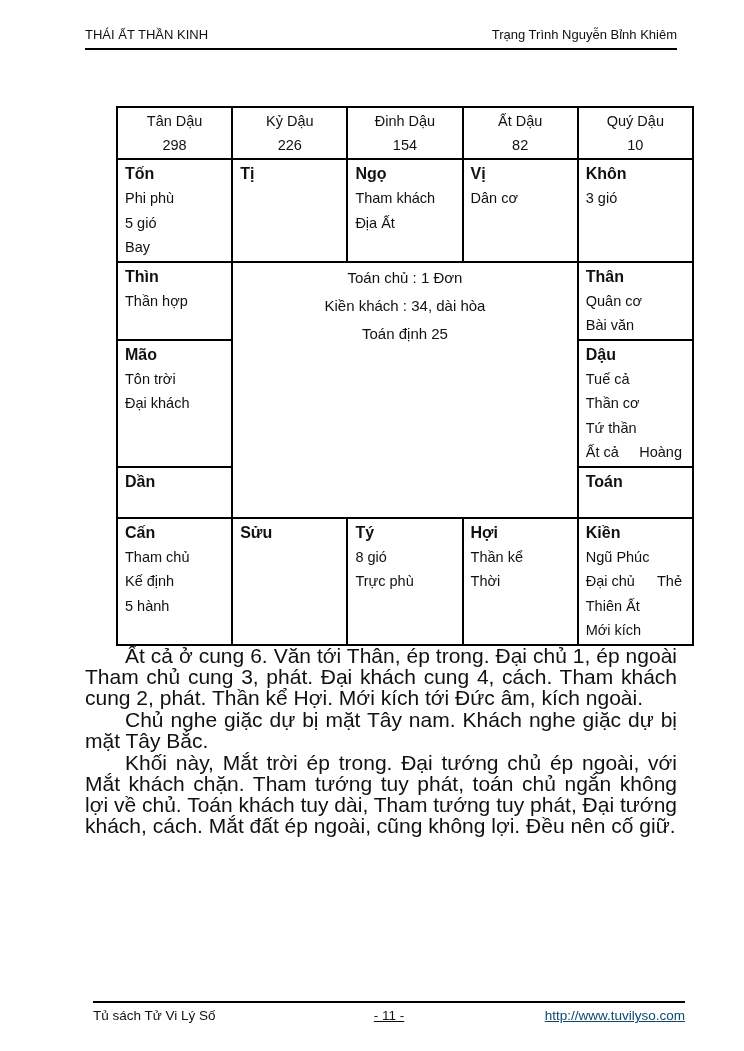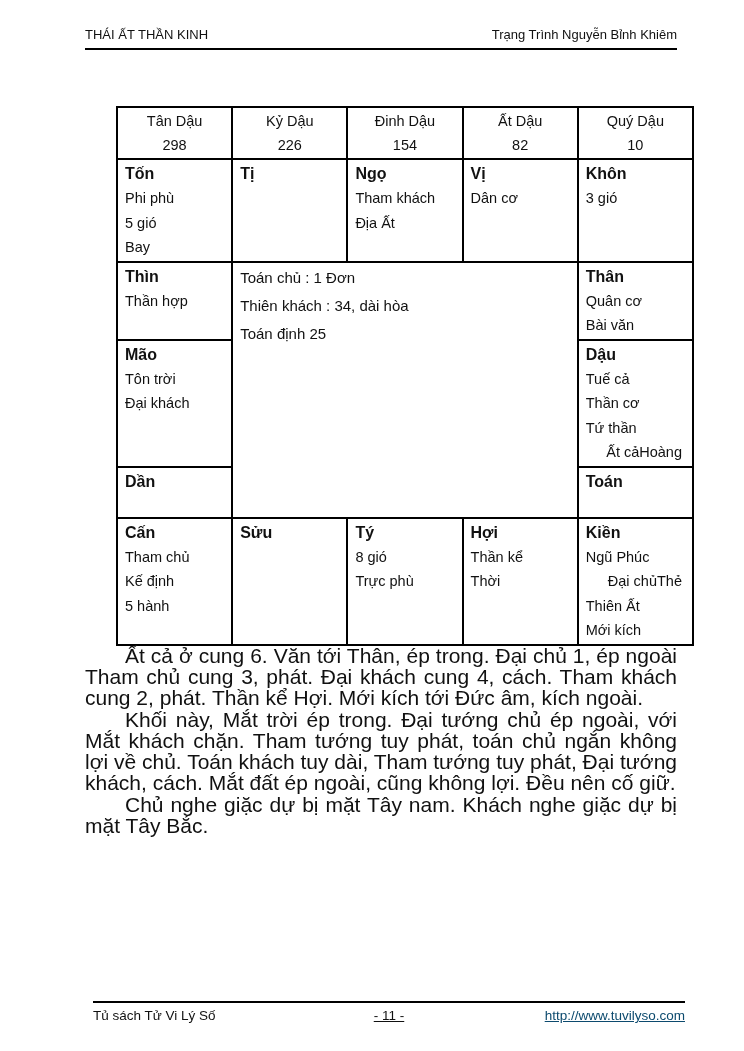"Toán chủ : 1 Đơn" .center-cell { text-align: left -> center }
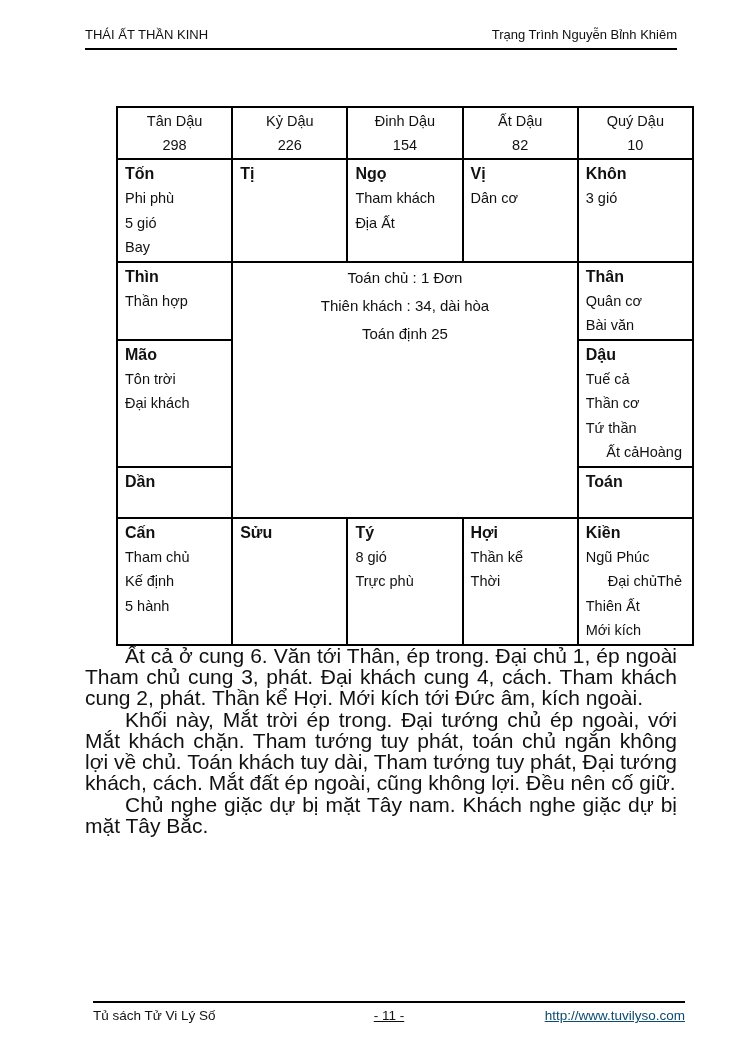"Thiên khách : 34, dài" div.center-line { text: Thiên -> Kiền }
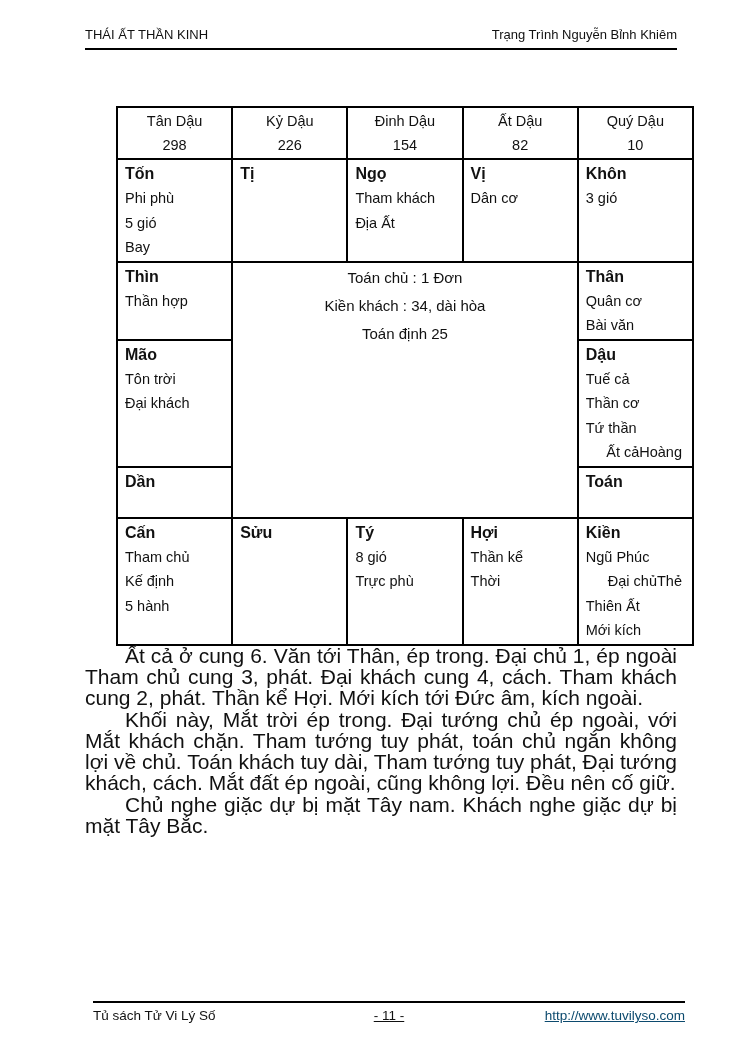"Ất cả" .split-line { justify-content: flex-end -> space-between }
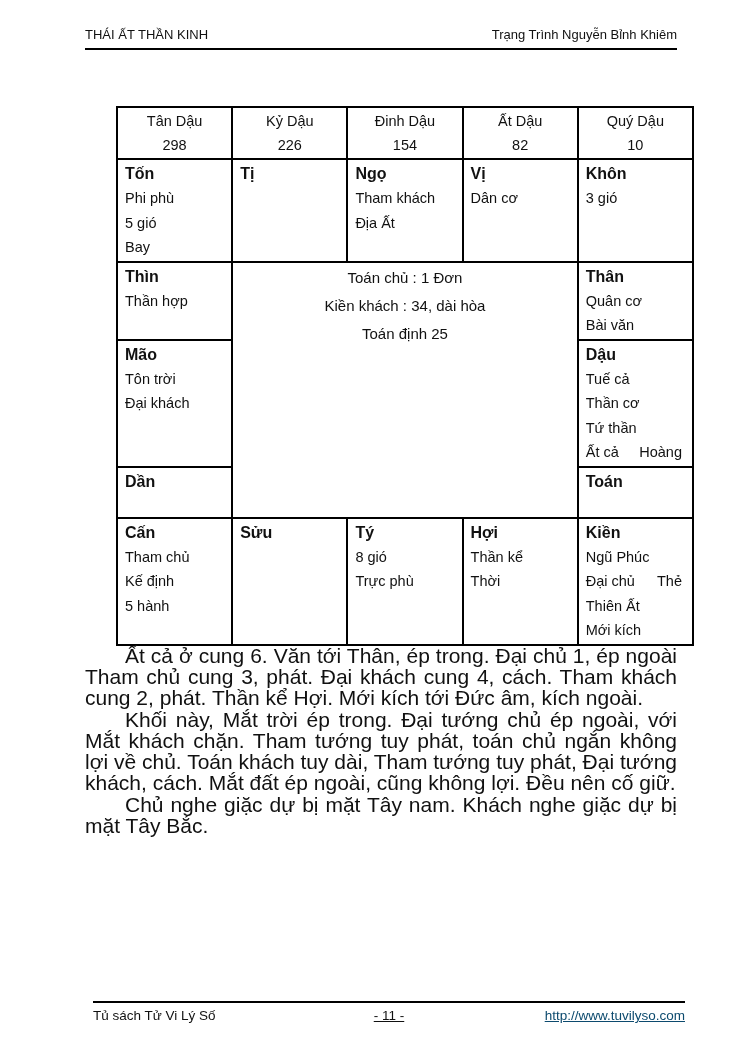"Khối này, Mắt trời ép" p { order: before "Chủ nghe giặc dự bị" -> after "Chủ nghe giặc dự bị" }
